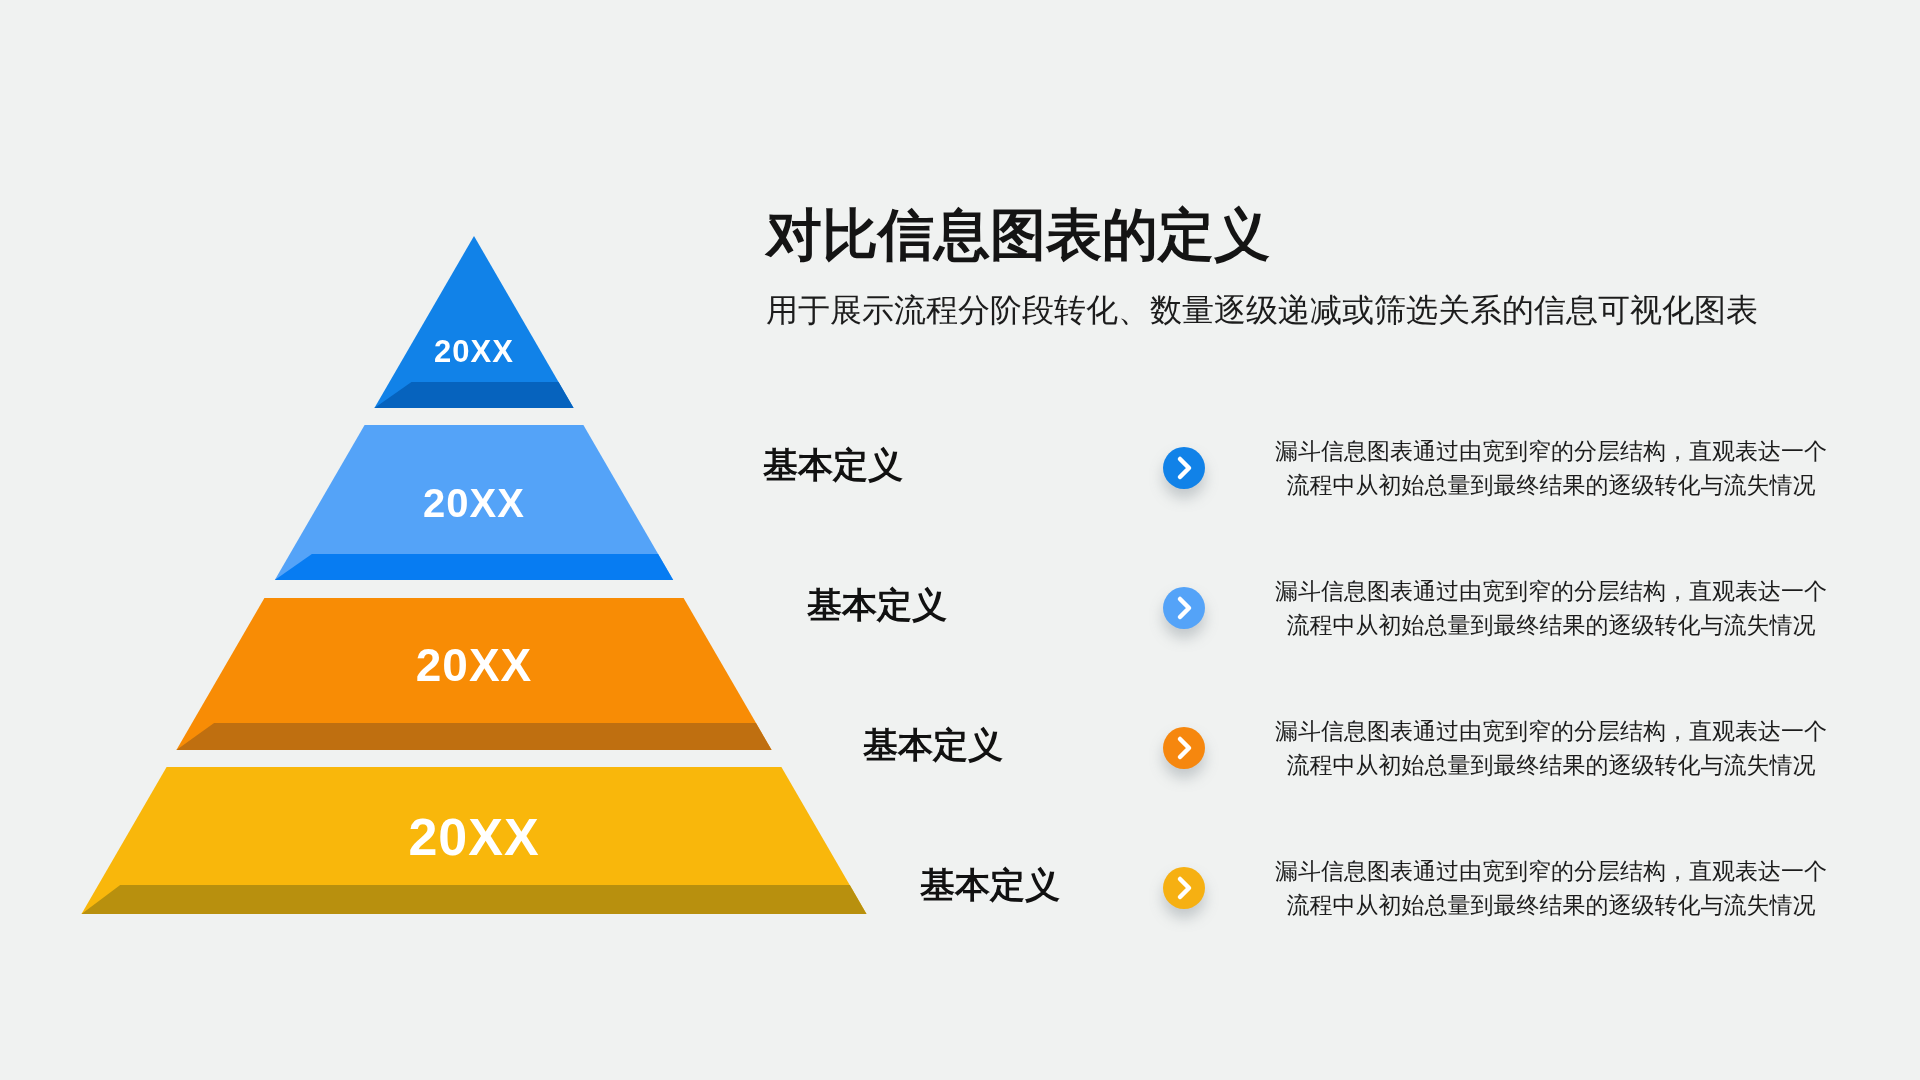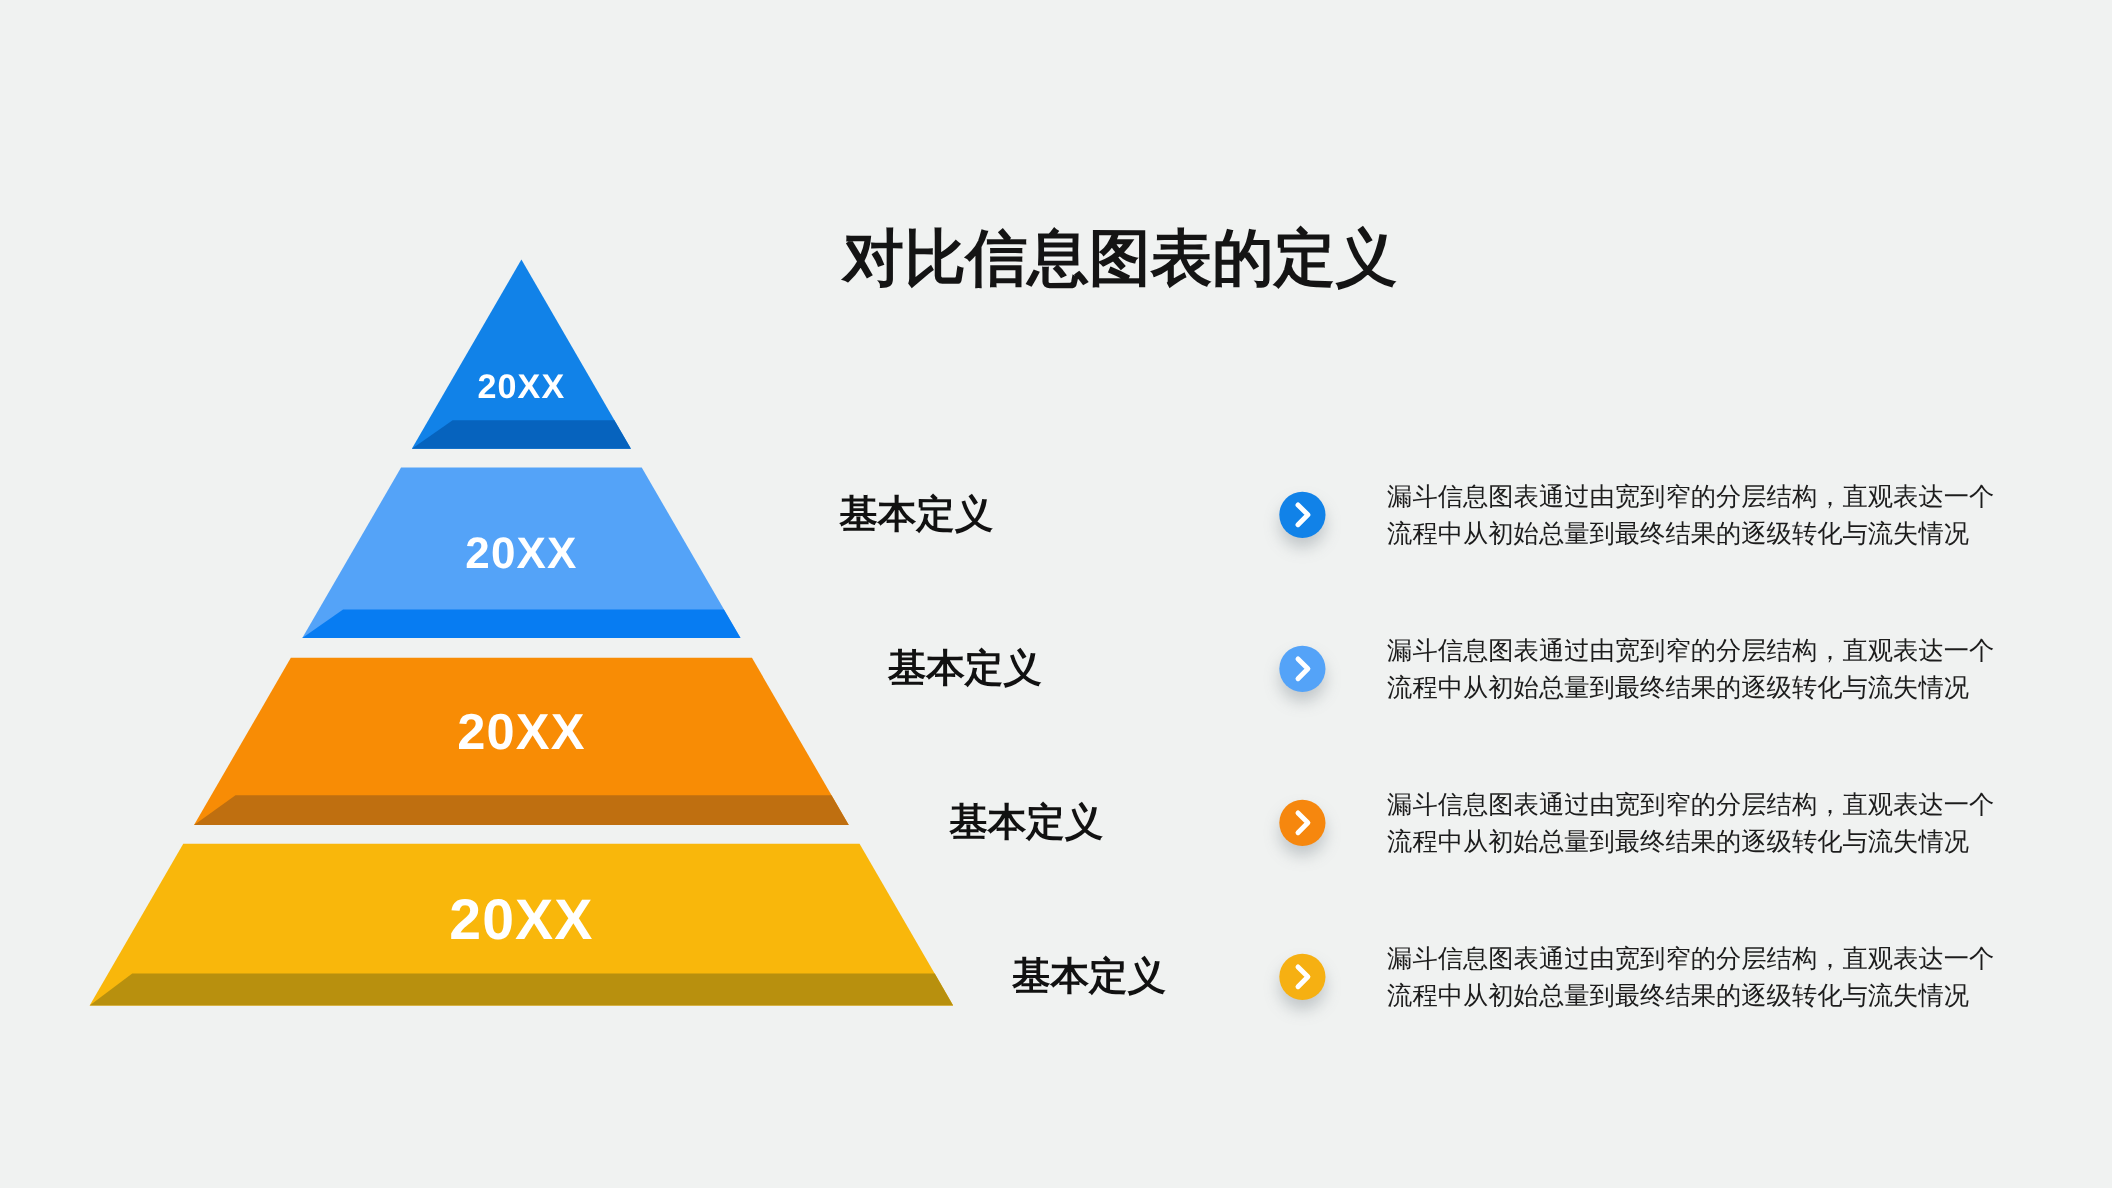"用于展示流程分阶段转化、数量逐级递减或筛选关系的信息可视化图表" div.subtitle { html: none -> <div>用于展示流程分阶段转化、数量逐级递减或筛选关系的信息可视化图表</div> }
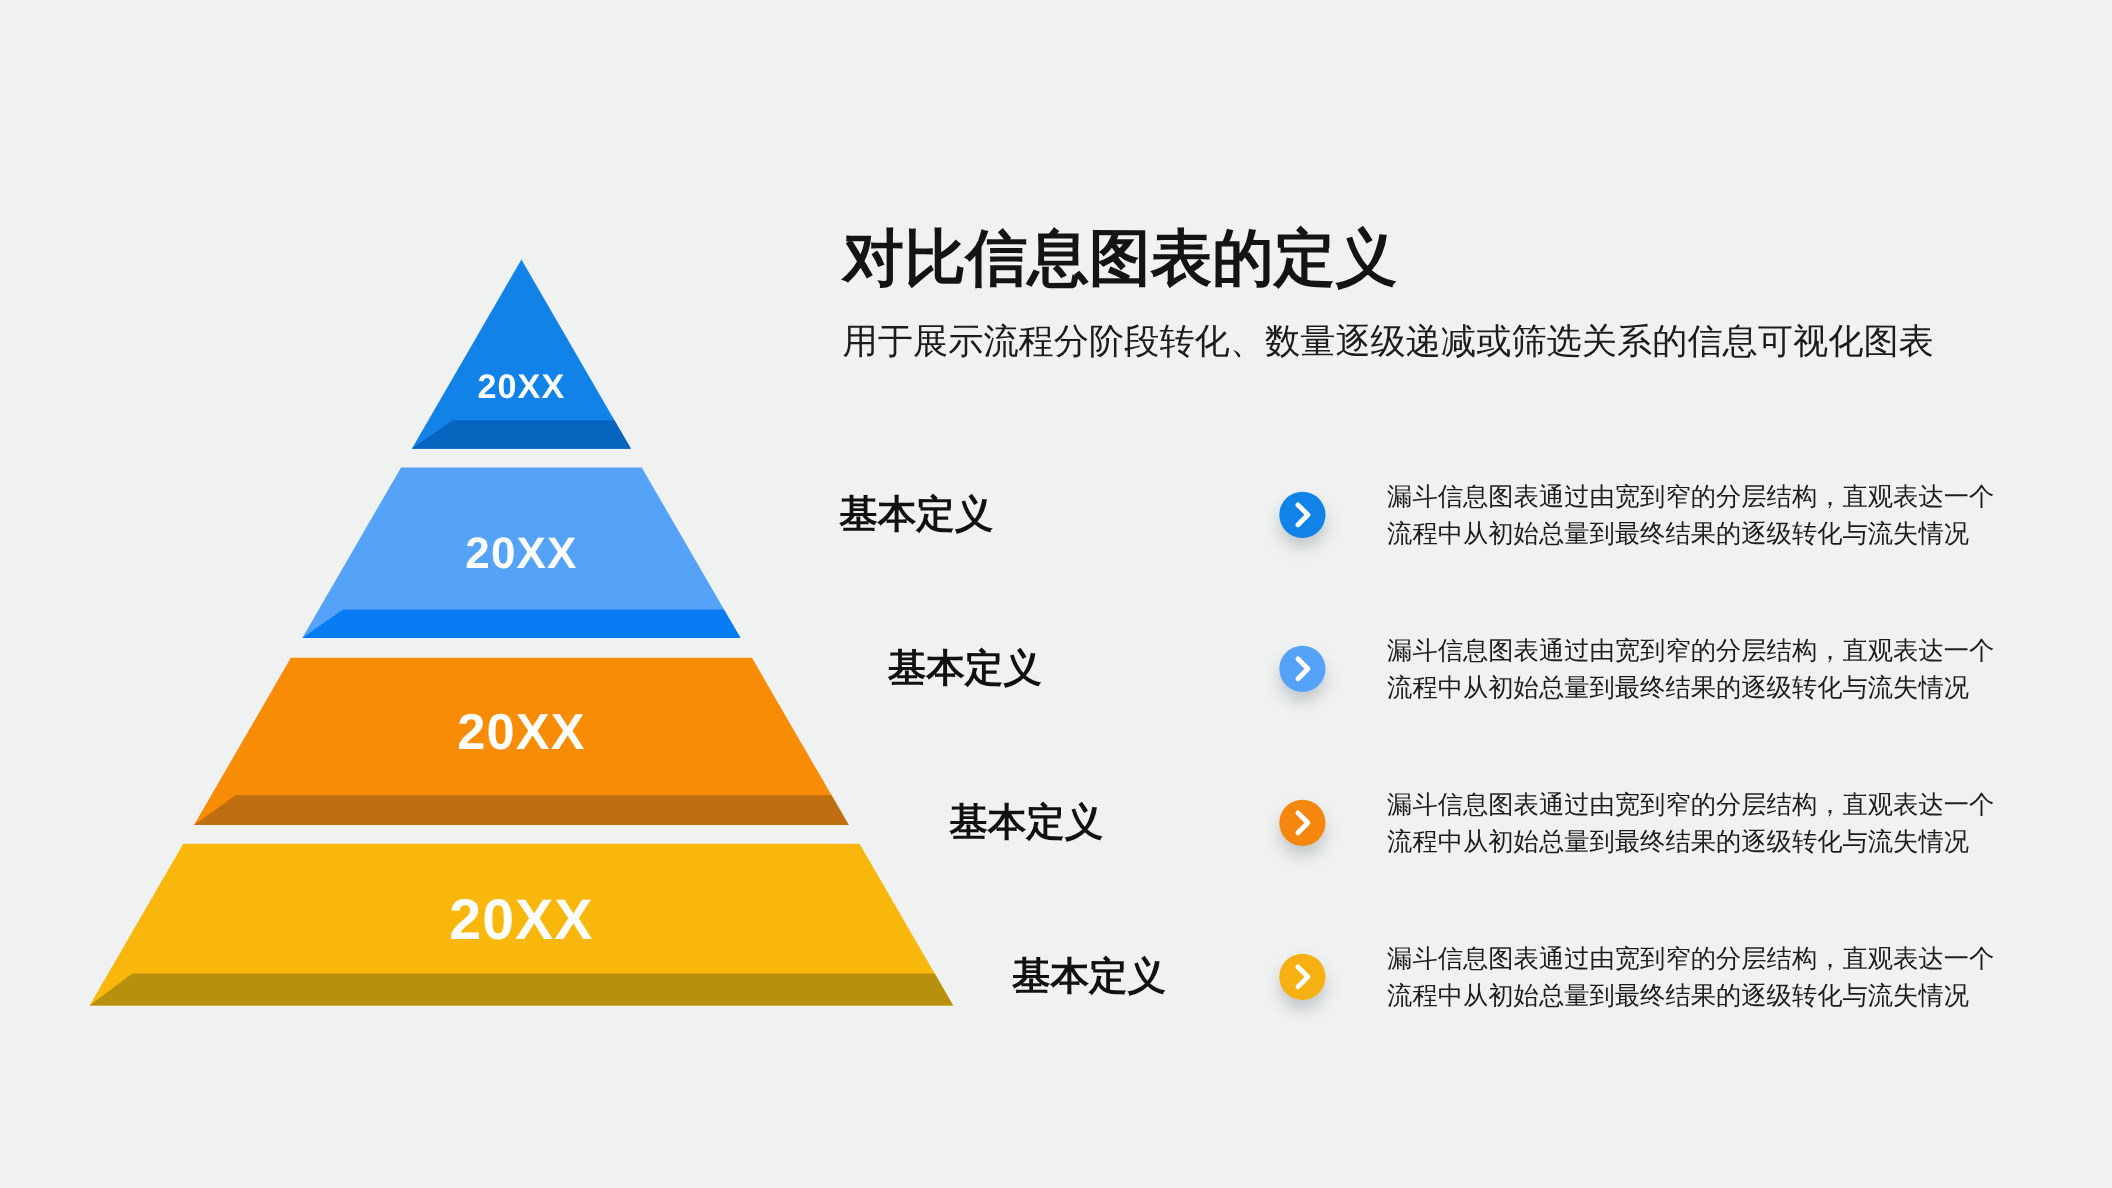"基本定义" .row-label { font-family: none -> Liberation Mono, monospace }
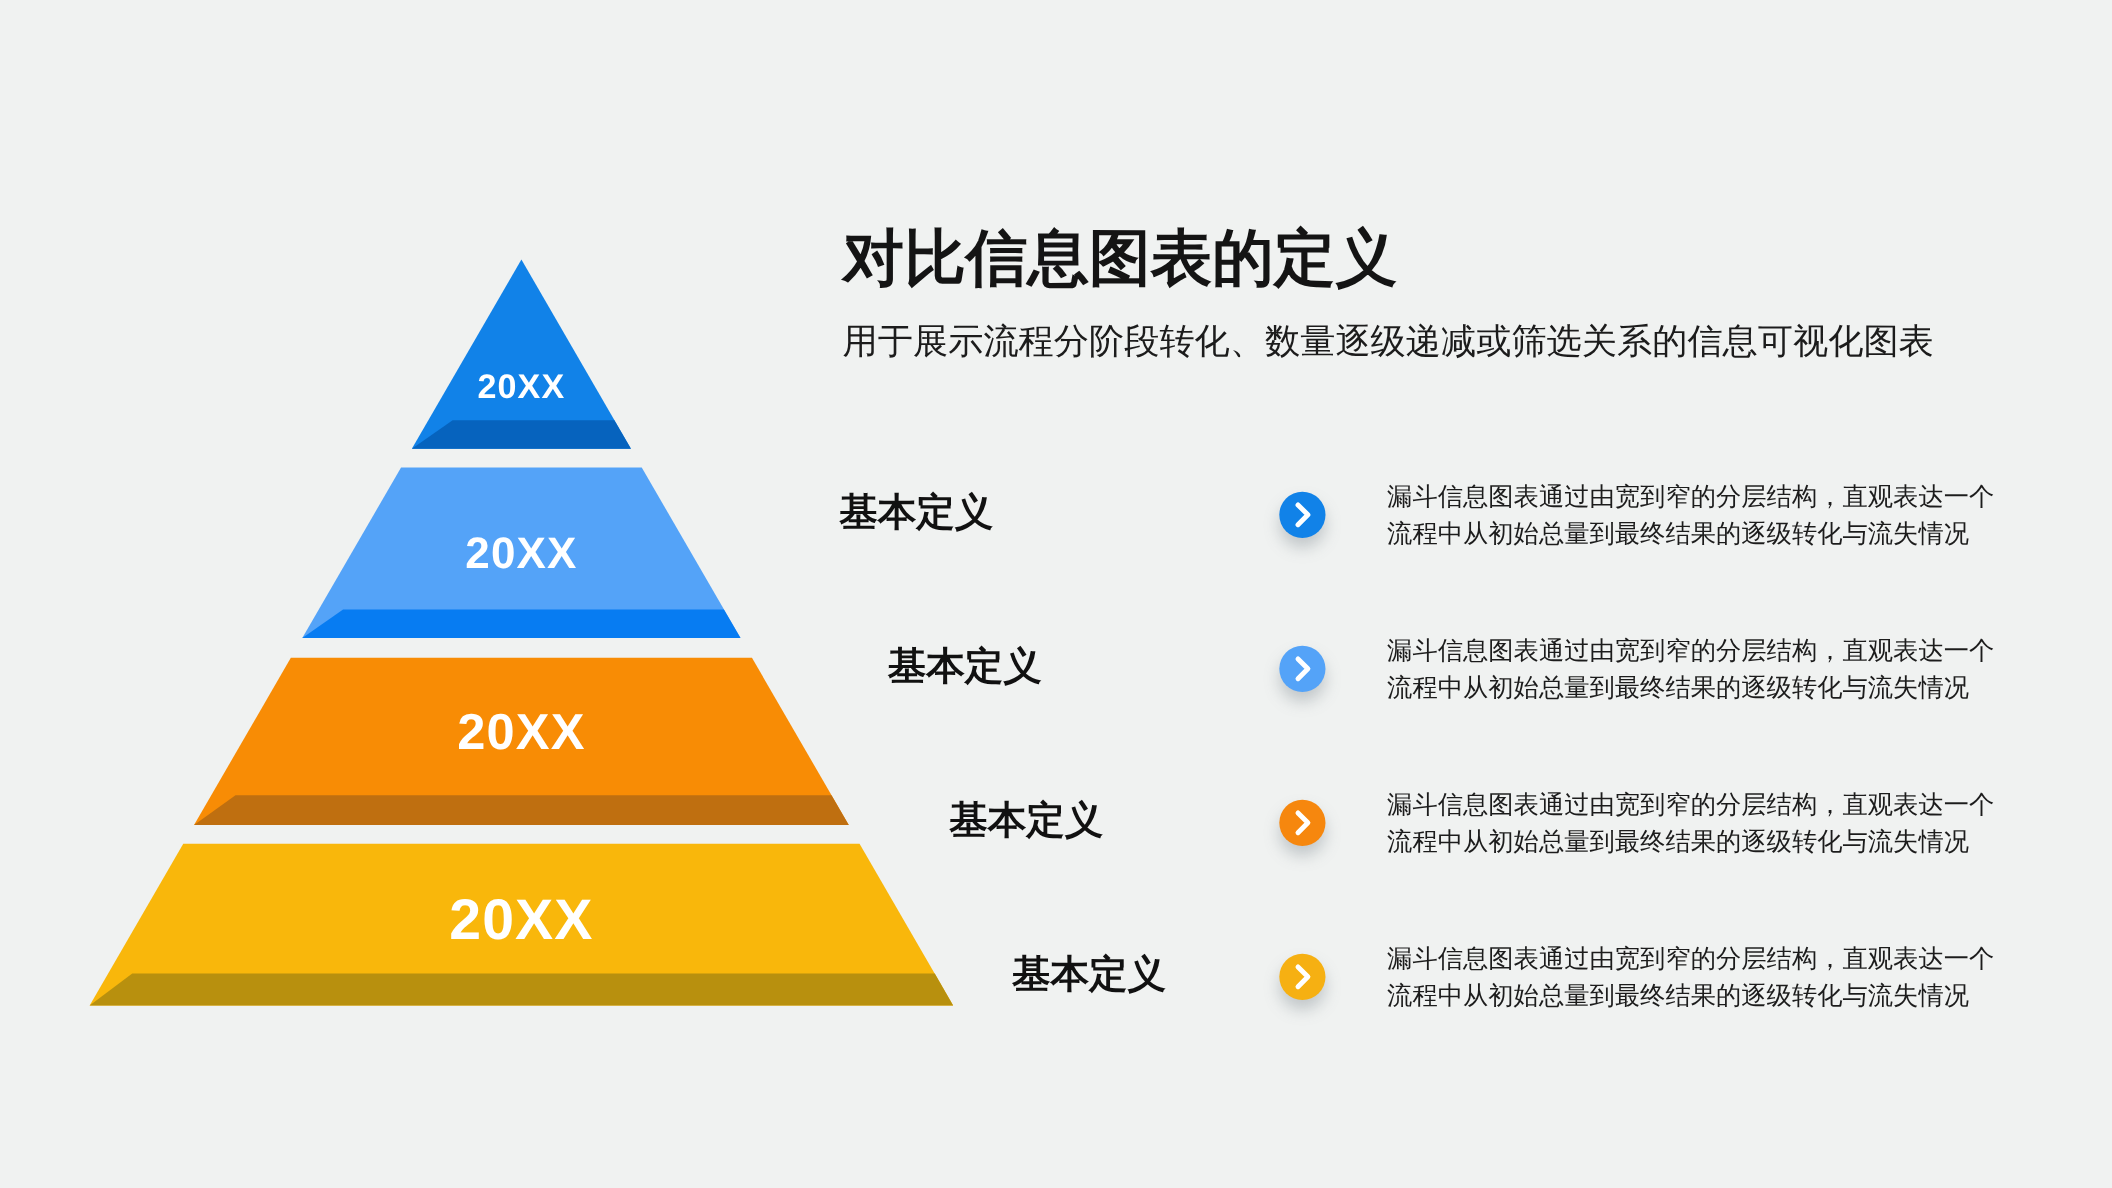"漏斗信息图表通过由宽到窄的分层结构，直观表达一个" .row-desc { text-align: none -> center }
